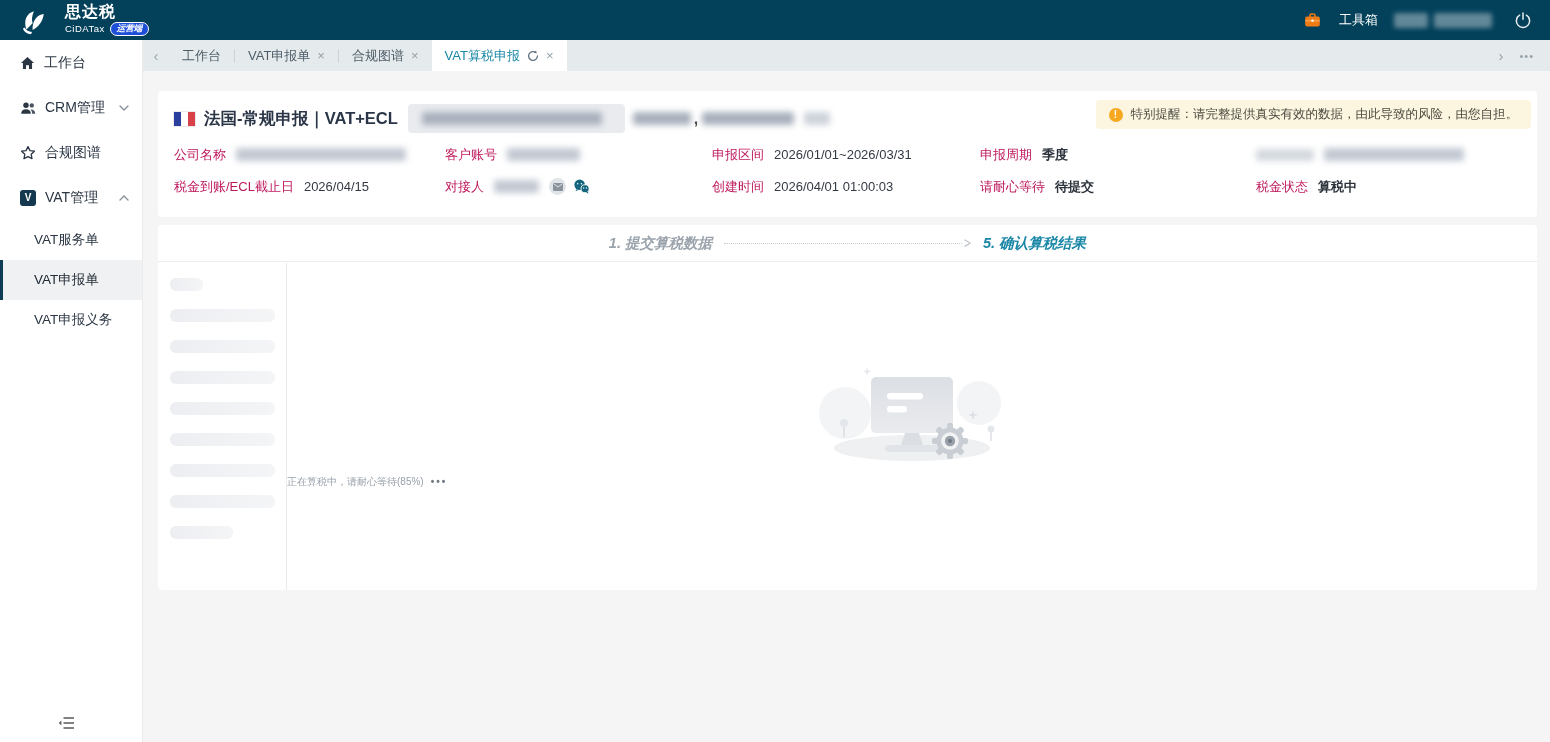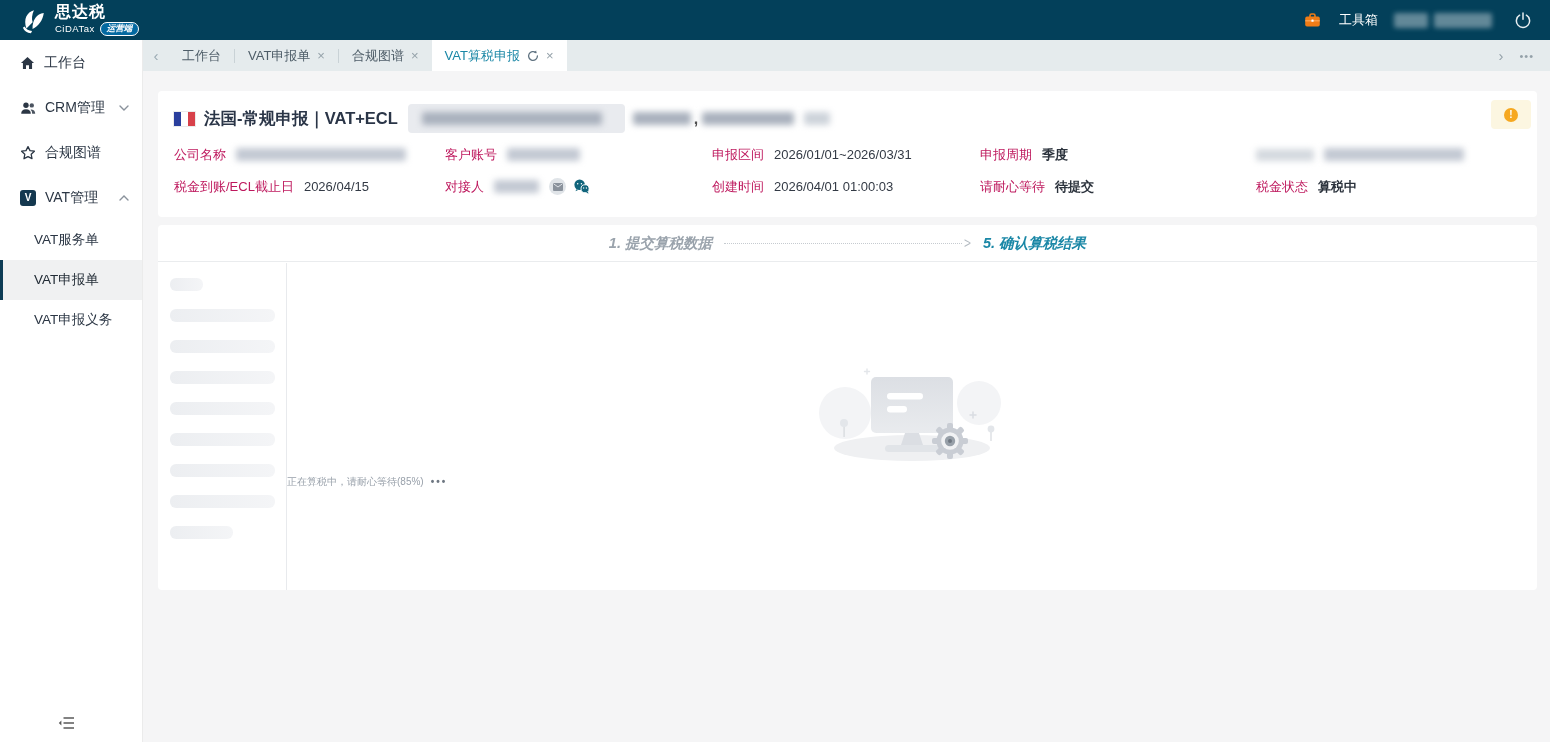"思达税" .brand { align-items: center -> flex-end; gap: 7px -> 17px }
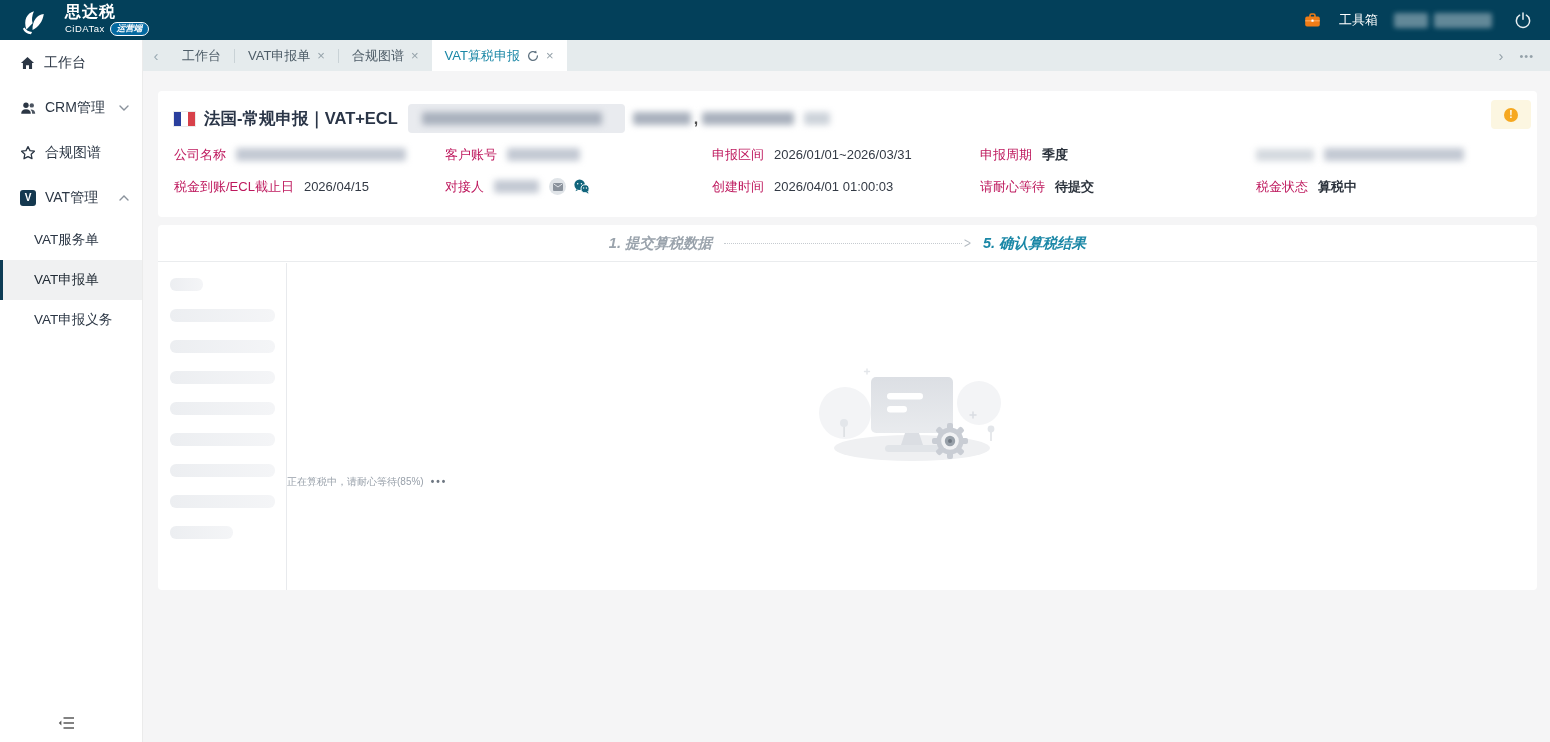"运营端" .brand-badge { background: #0369a1 -> #1d4ed8 }
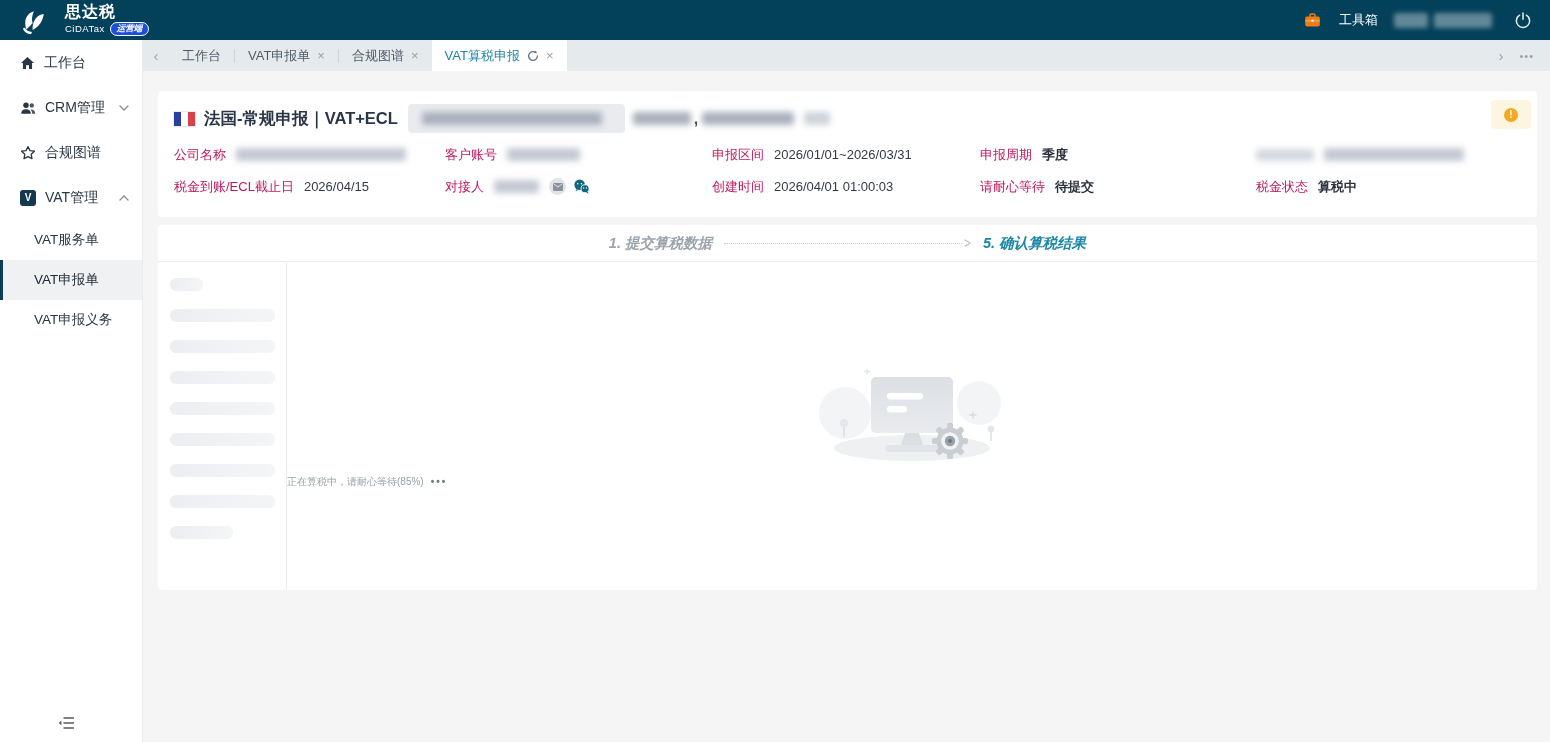"特别提醒：请完整提供真实有效的数据，由此导致的风险，由您自担。" span { html: none -> <span>特别提醒：请完整提供真实有效的数据，由此导致的风险，由您自担。</span> }
